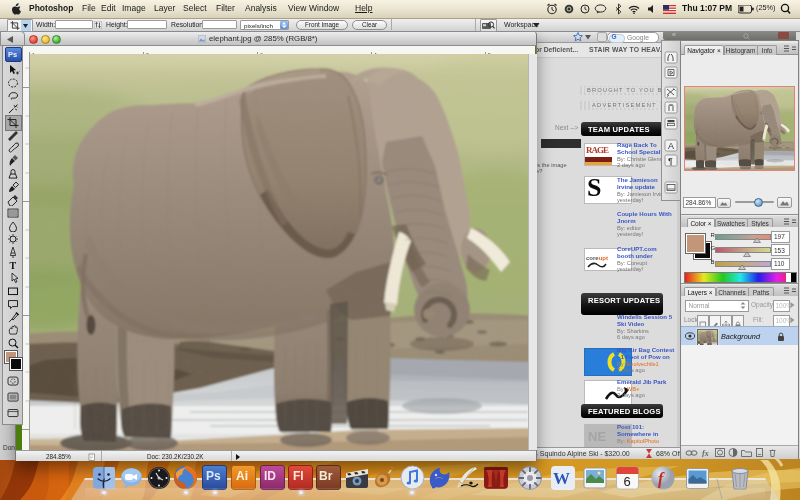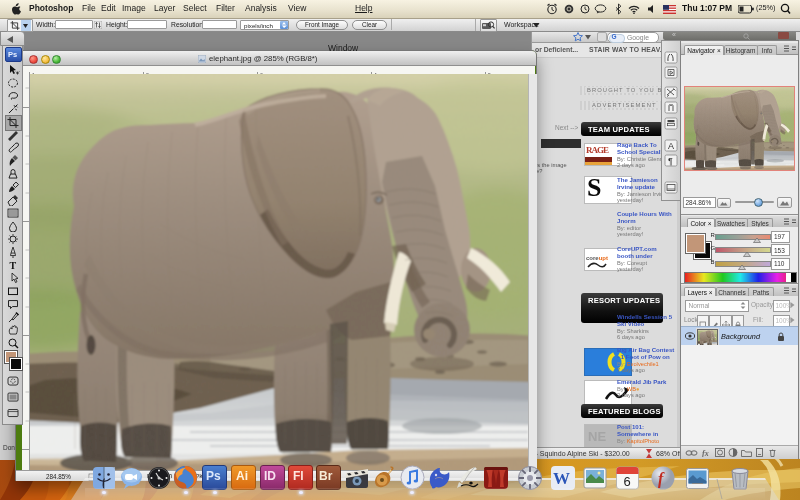"Window" span.mi { left: 328px -> 309px; margin-top: 40px -> none }
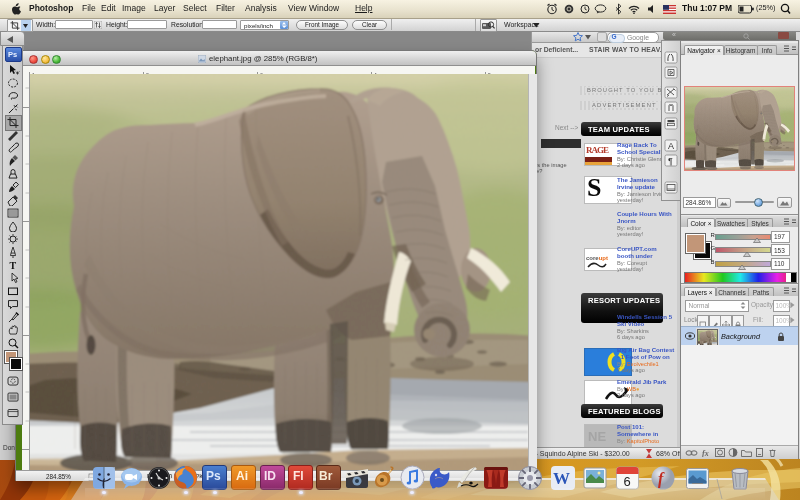"elephant.jpg @ 285% (RGB/8*)" #docwin { margin-top: 20px -> none }
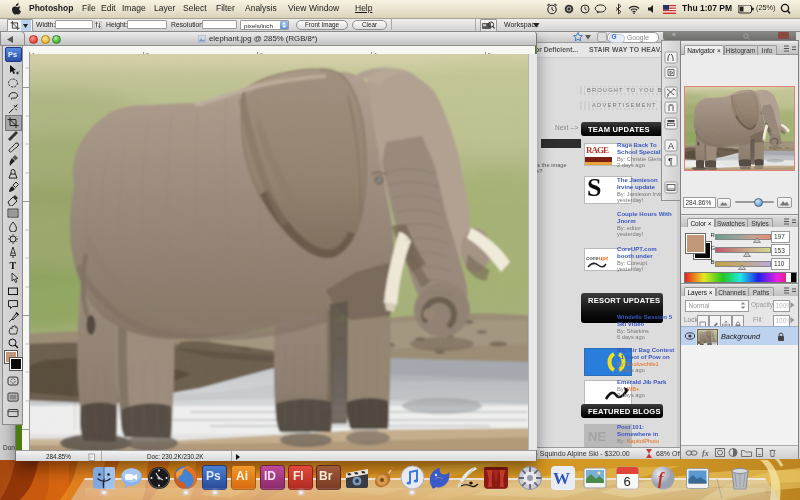"RESORT UPDATES" div.hbar { height: 30px -> 22px }
